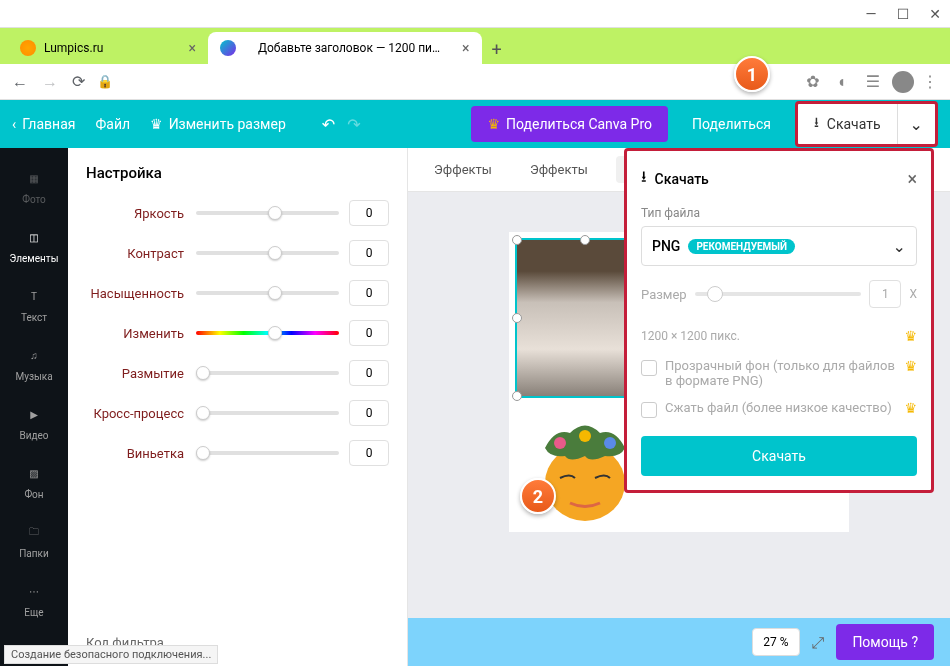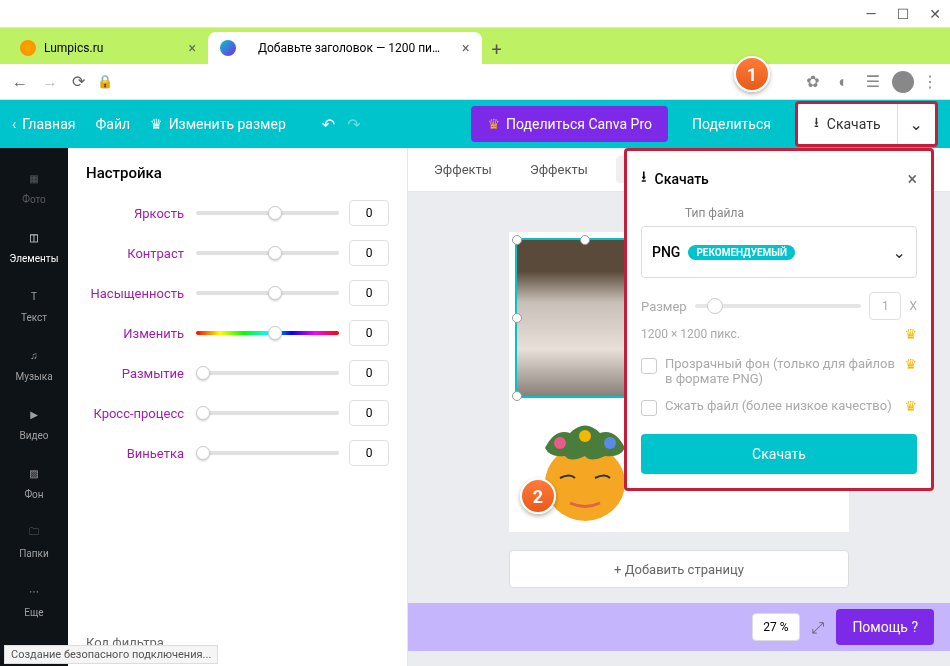"Яркость" .slider-label { color: #a21caf -> #7f1d1d }
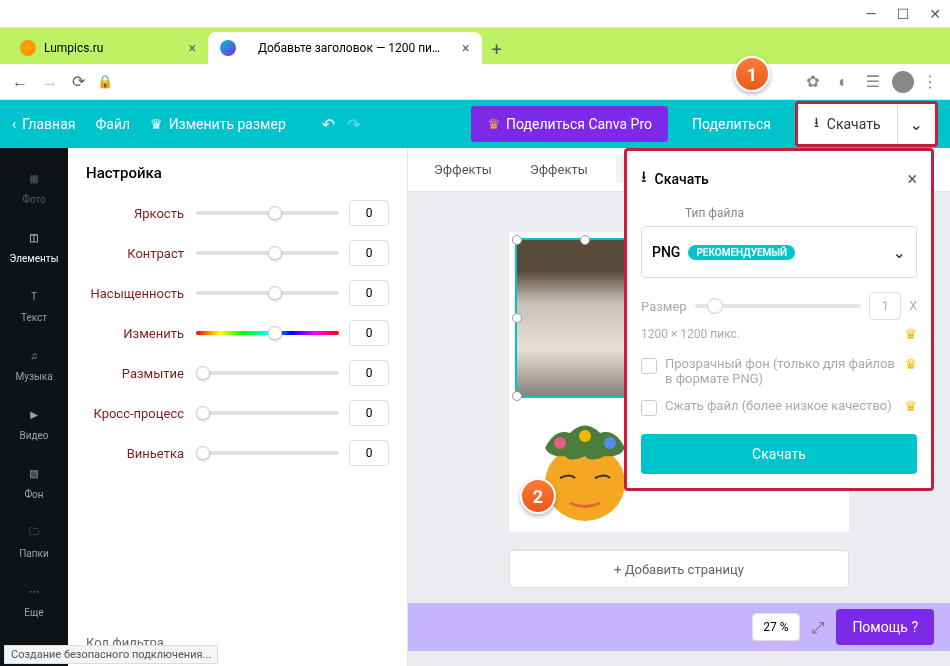"Тип файла" .dp-label { margin-left: 44px -> none }
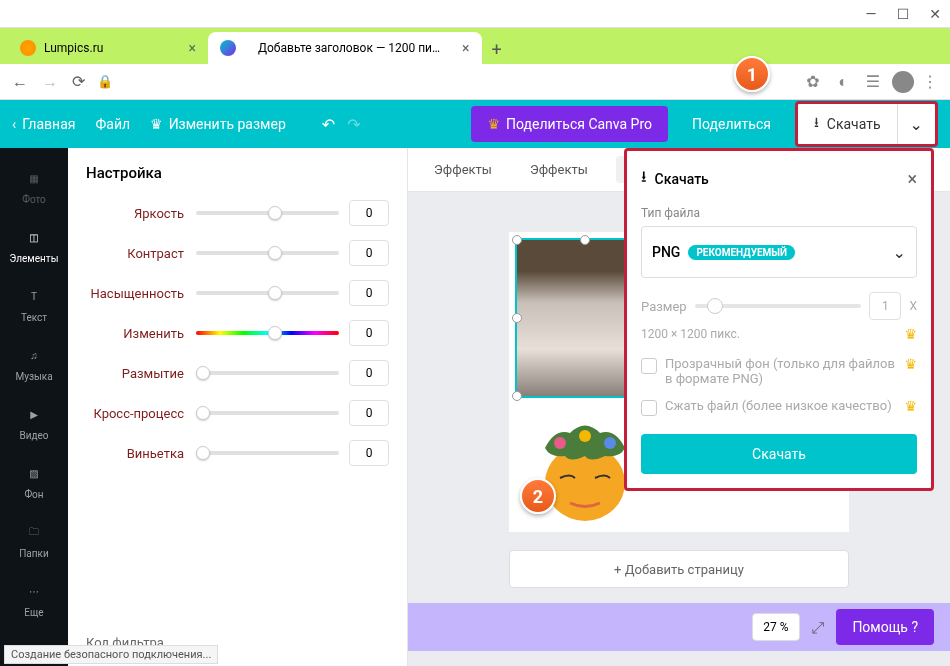"PNG" .dp-select { height: 52px -> 40px }
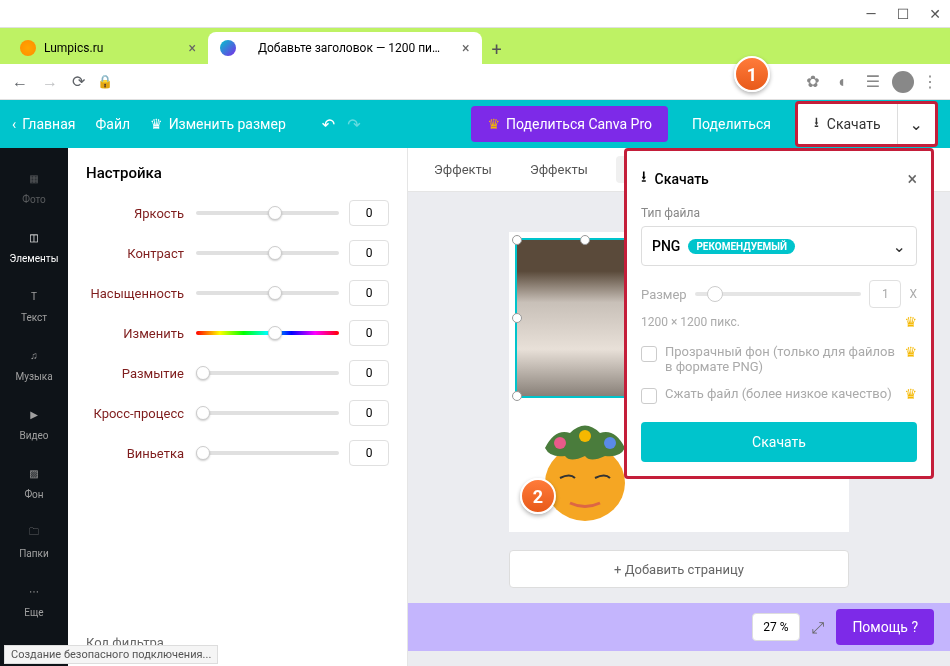"Размер" .dp-size-row { margin-bottom: 6px -> 20px }
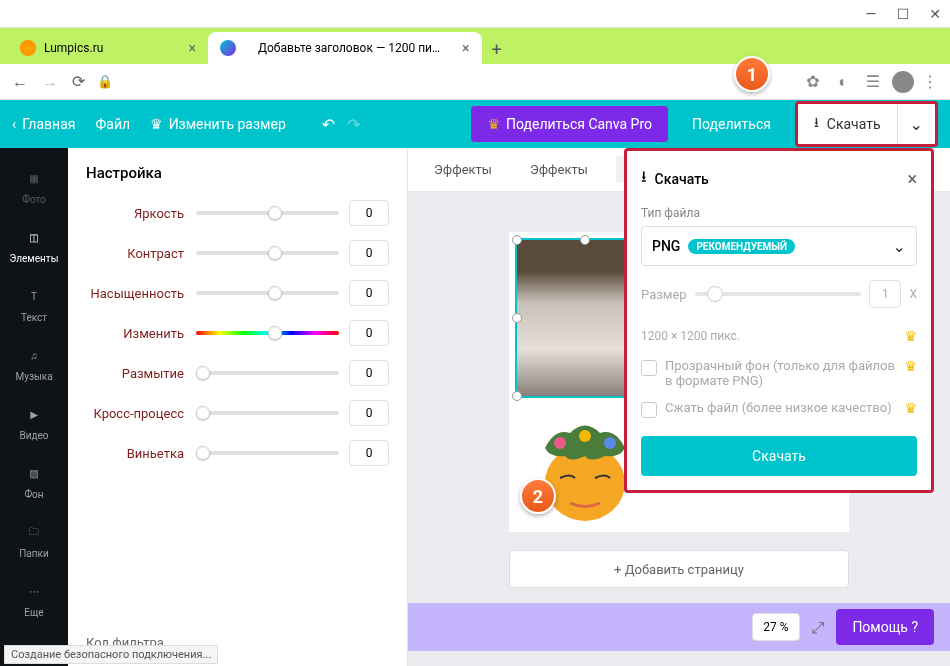"+ Добавить страницу" div.add-page { html: <div>+ Добавить страницу</div> -> none }
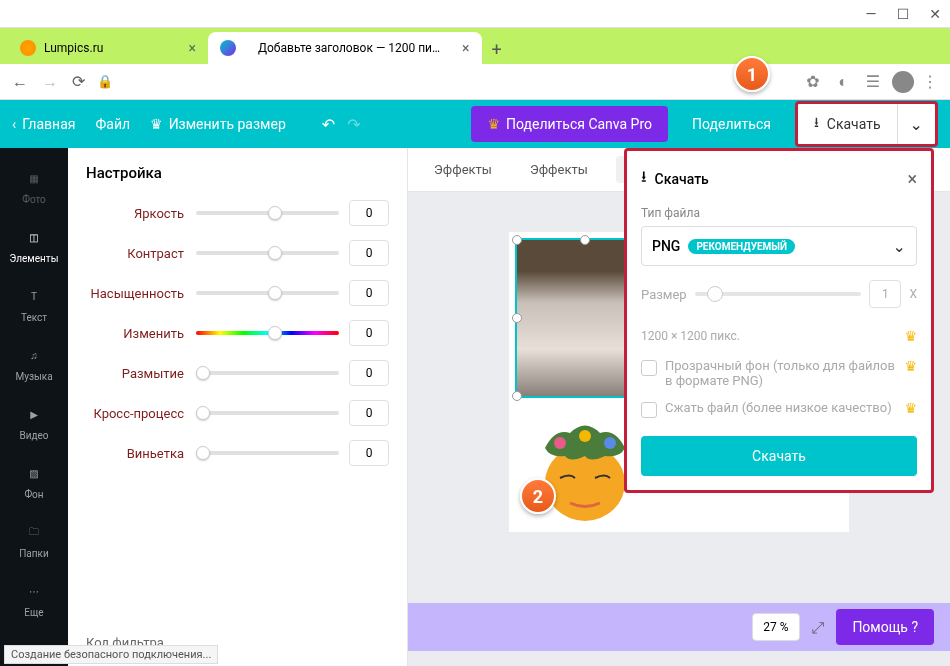"27 %" .bottom-bar { background: #c4b5fd -> #7dd3fc; bottom: 15px -> 0 }
